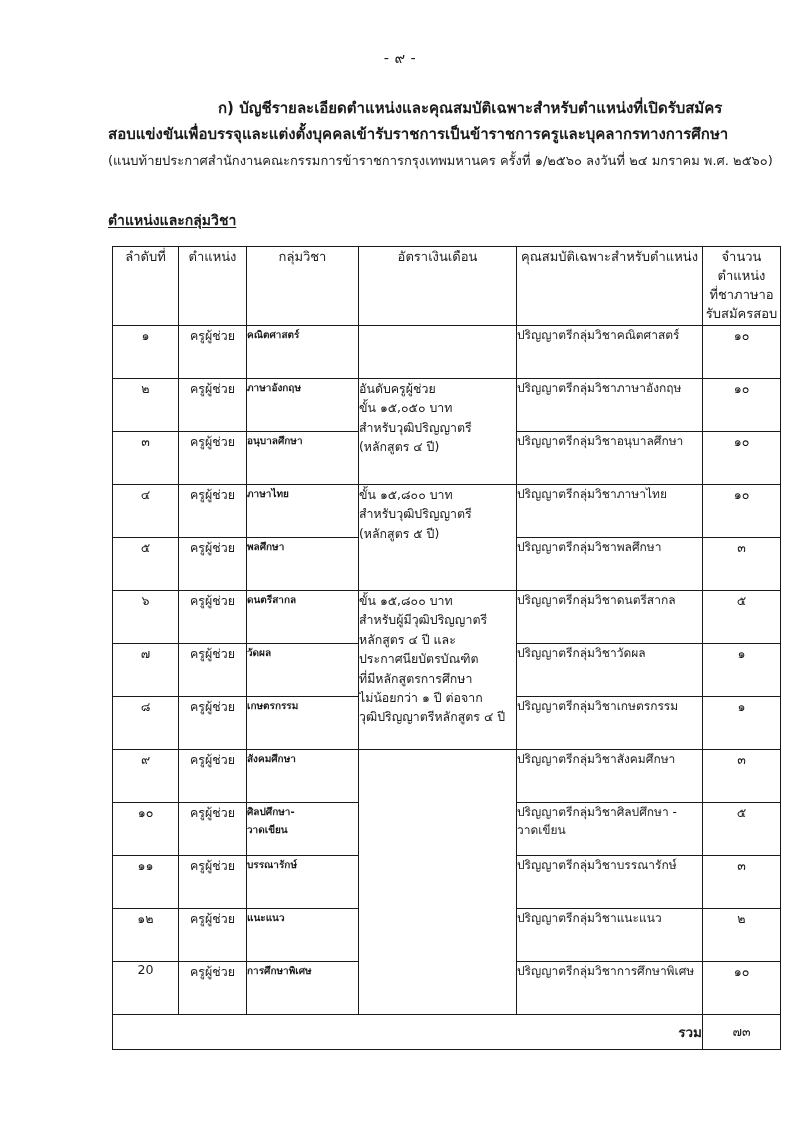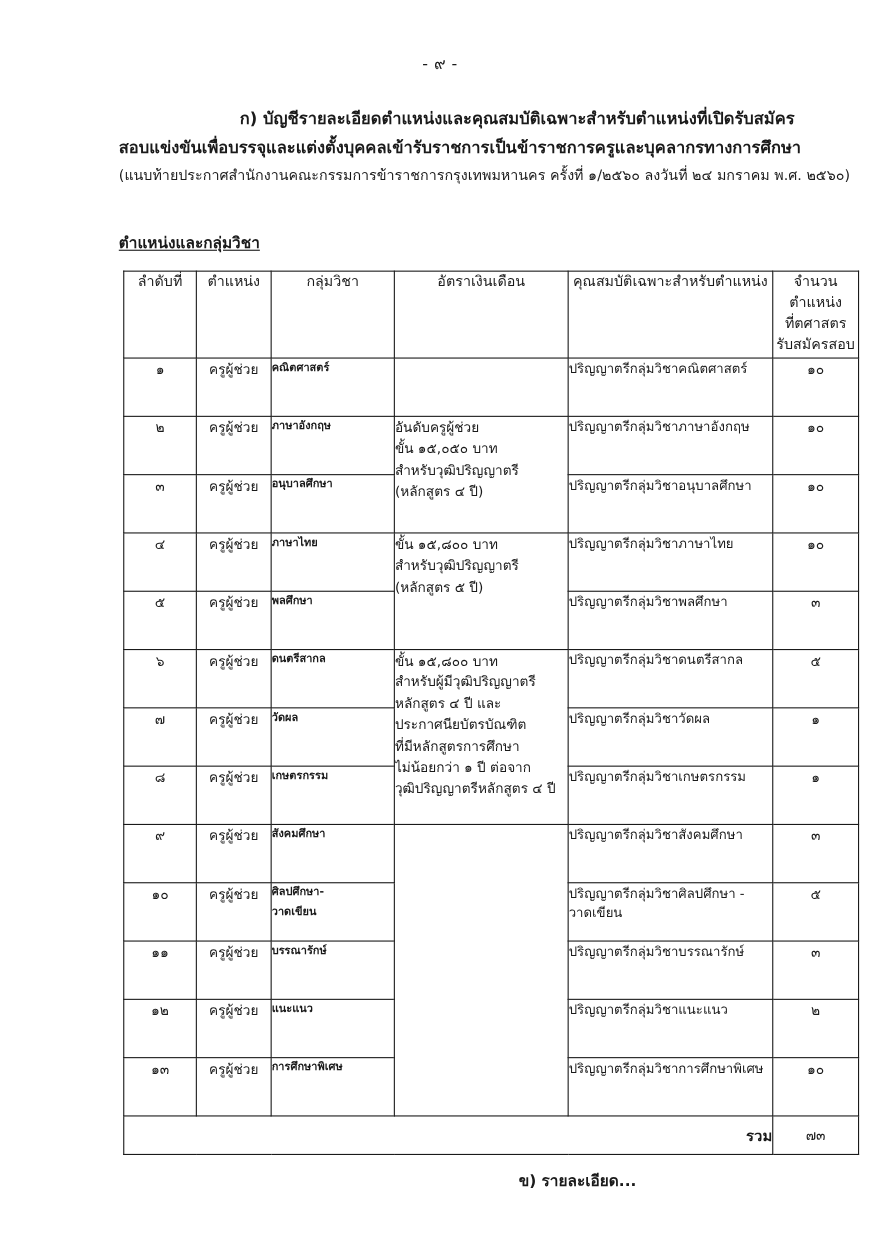"ที่ตศาสตร" span.hdr-multi { text: ที่ตศาสตร -> ที่ชาภาษาอ }
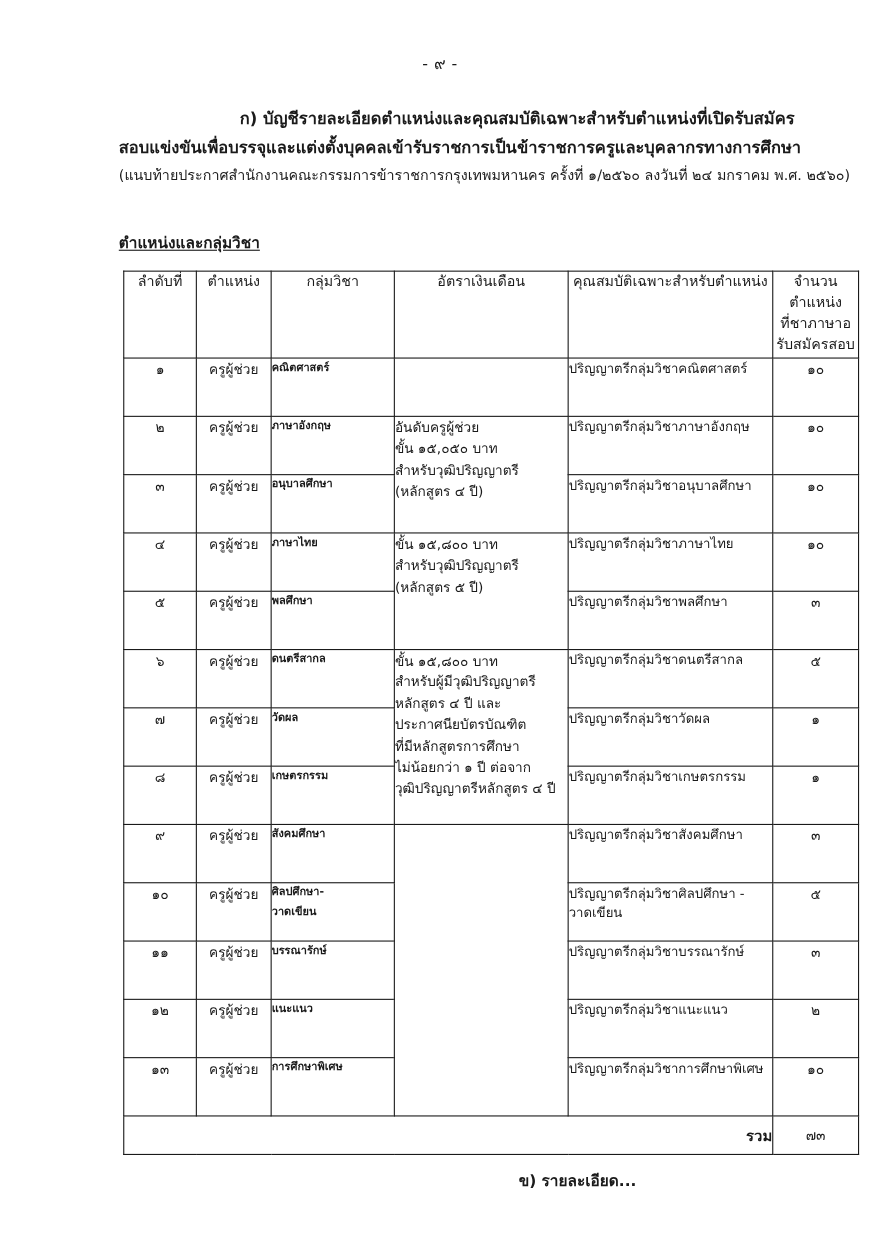"๑๓" td.cell-no { text: ๑๓ -> 20 }
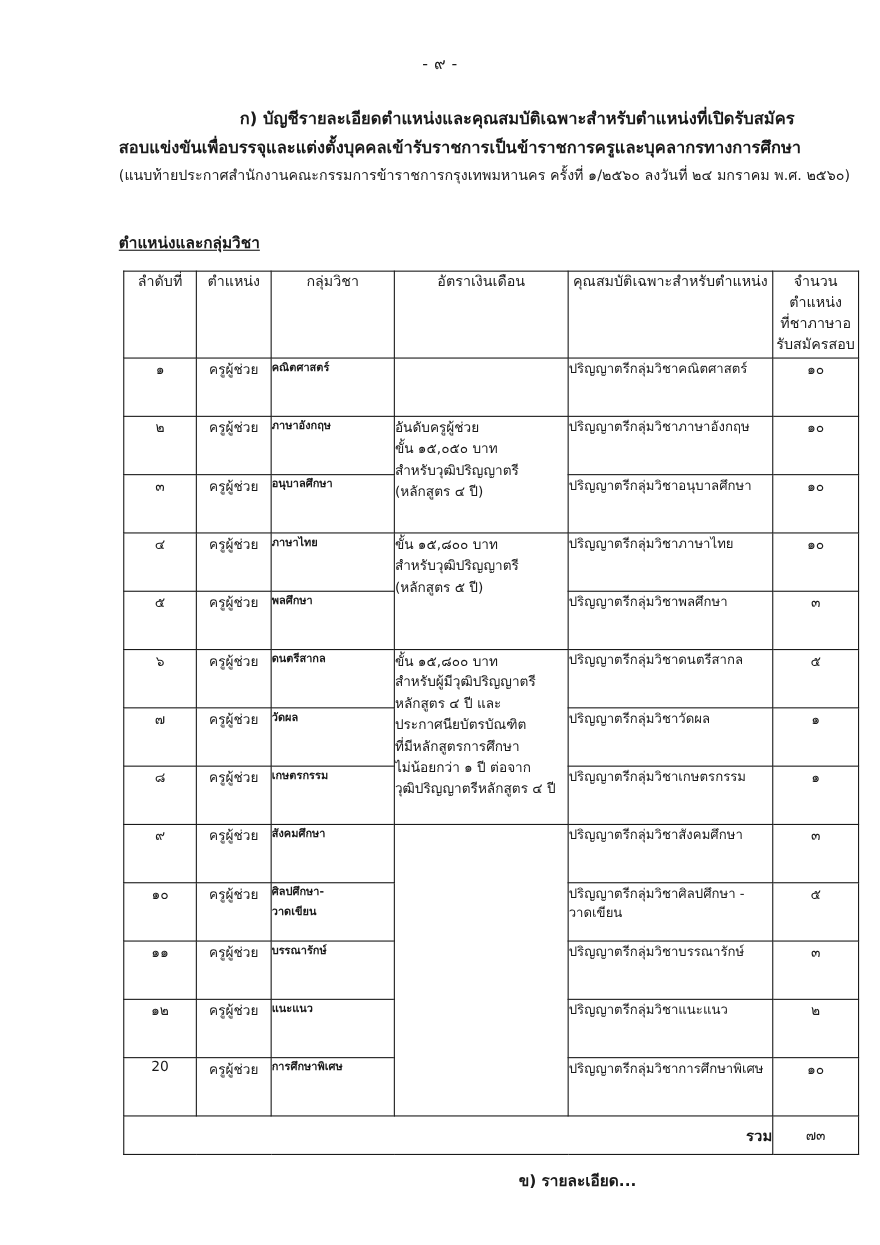"ข) รายละเอียด..." div.footer-note { html: <div>ข) รายละเอียด...</div> -> none }
